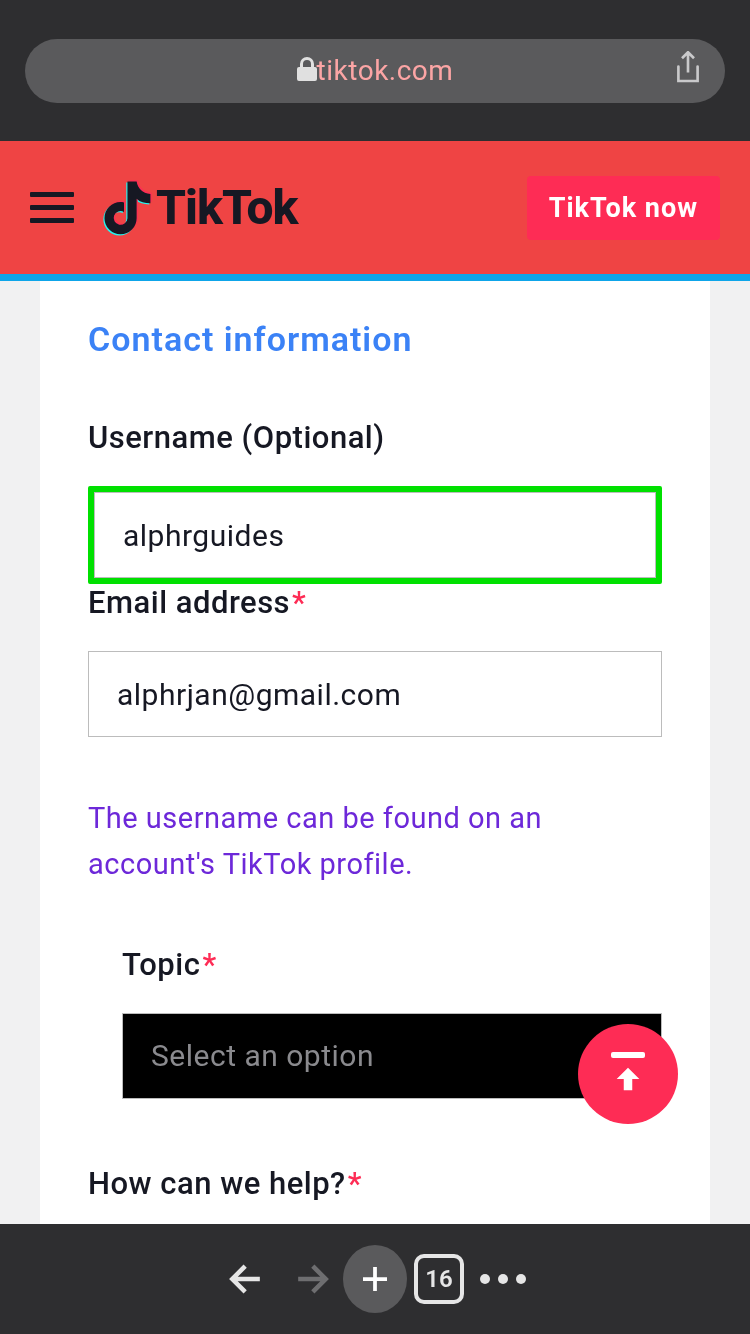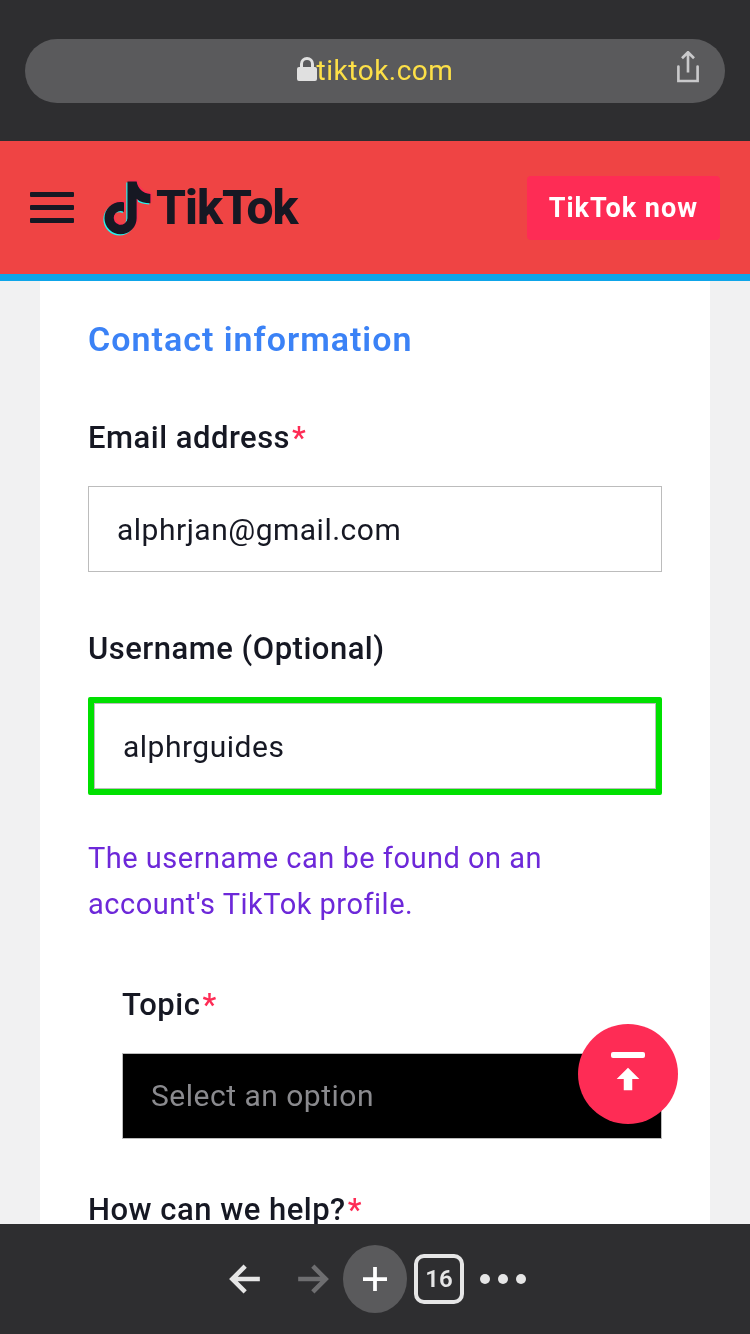"tiktok.com" .url-text { color: #fde047 -> #fca5a5 }
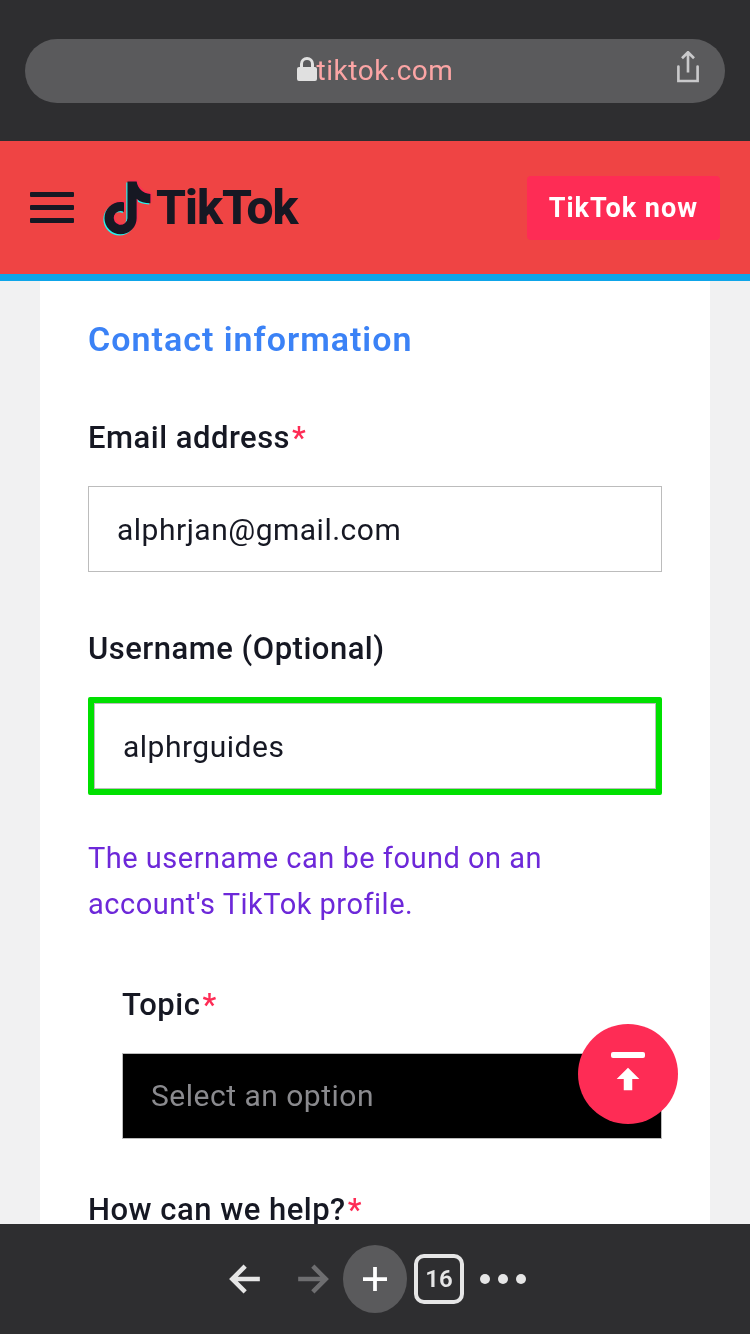"Email address*" div.field-group { order: before "Username (Optional)" -> after "Username (Optional)" }
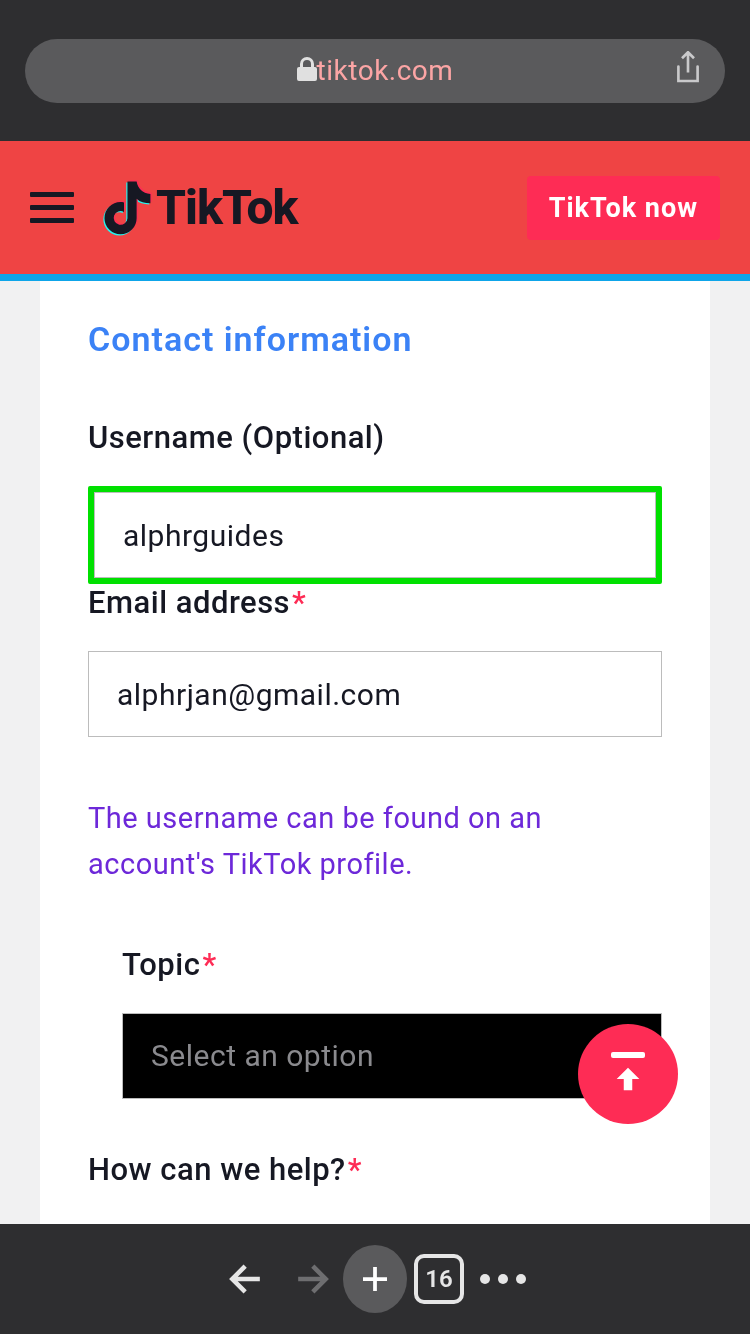"How can we help?*" .last-label { margin-top: 52px -> 66px }
